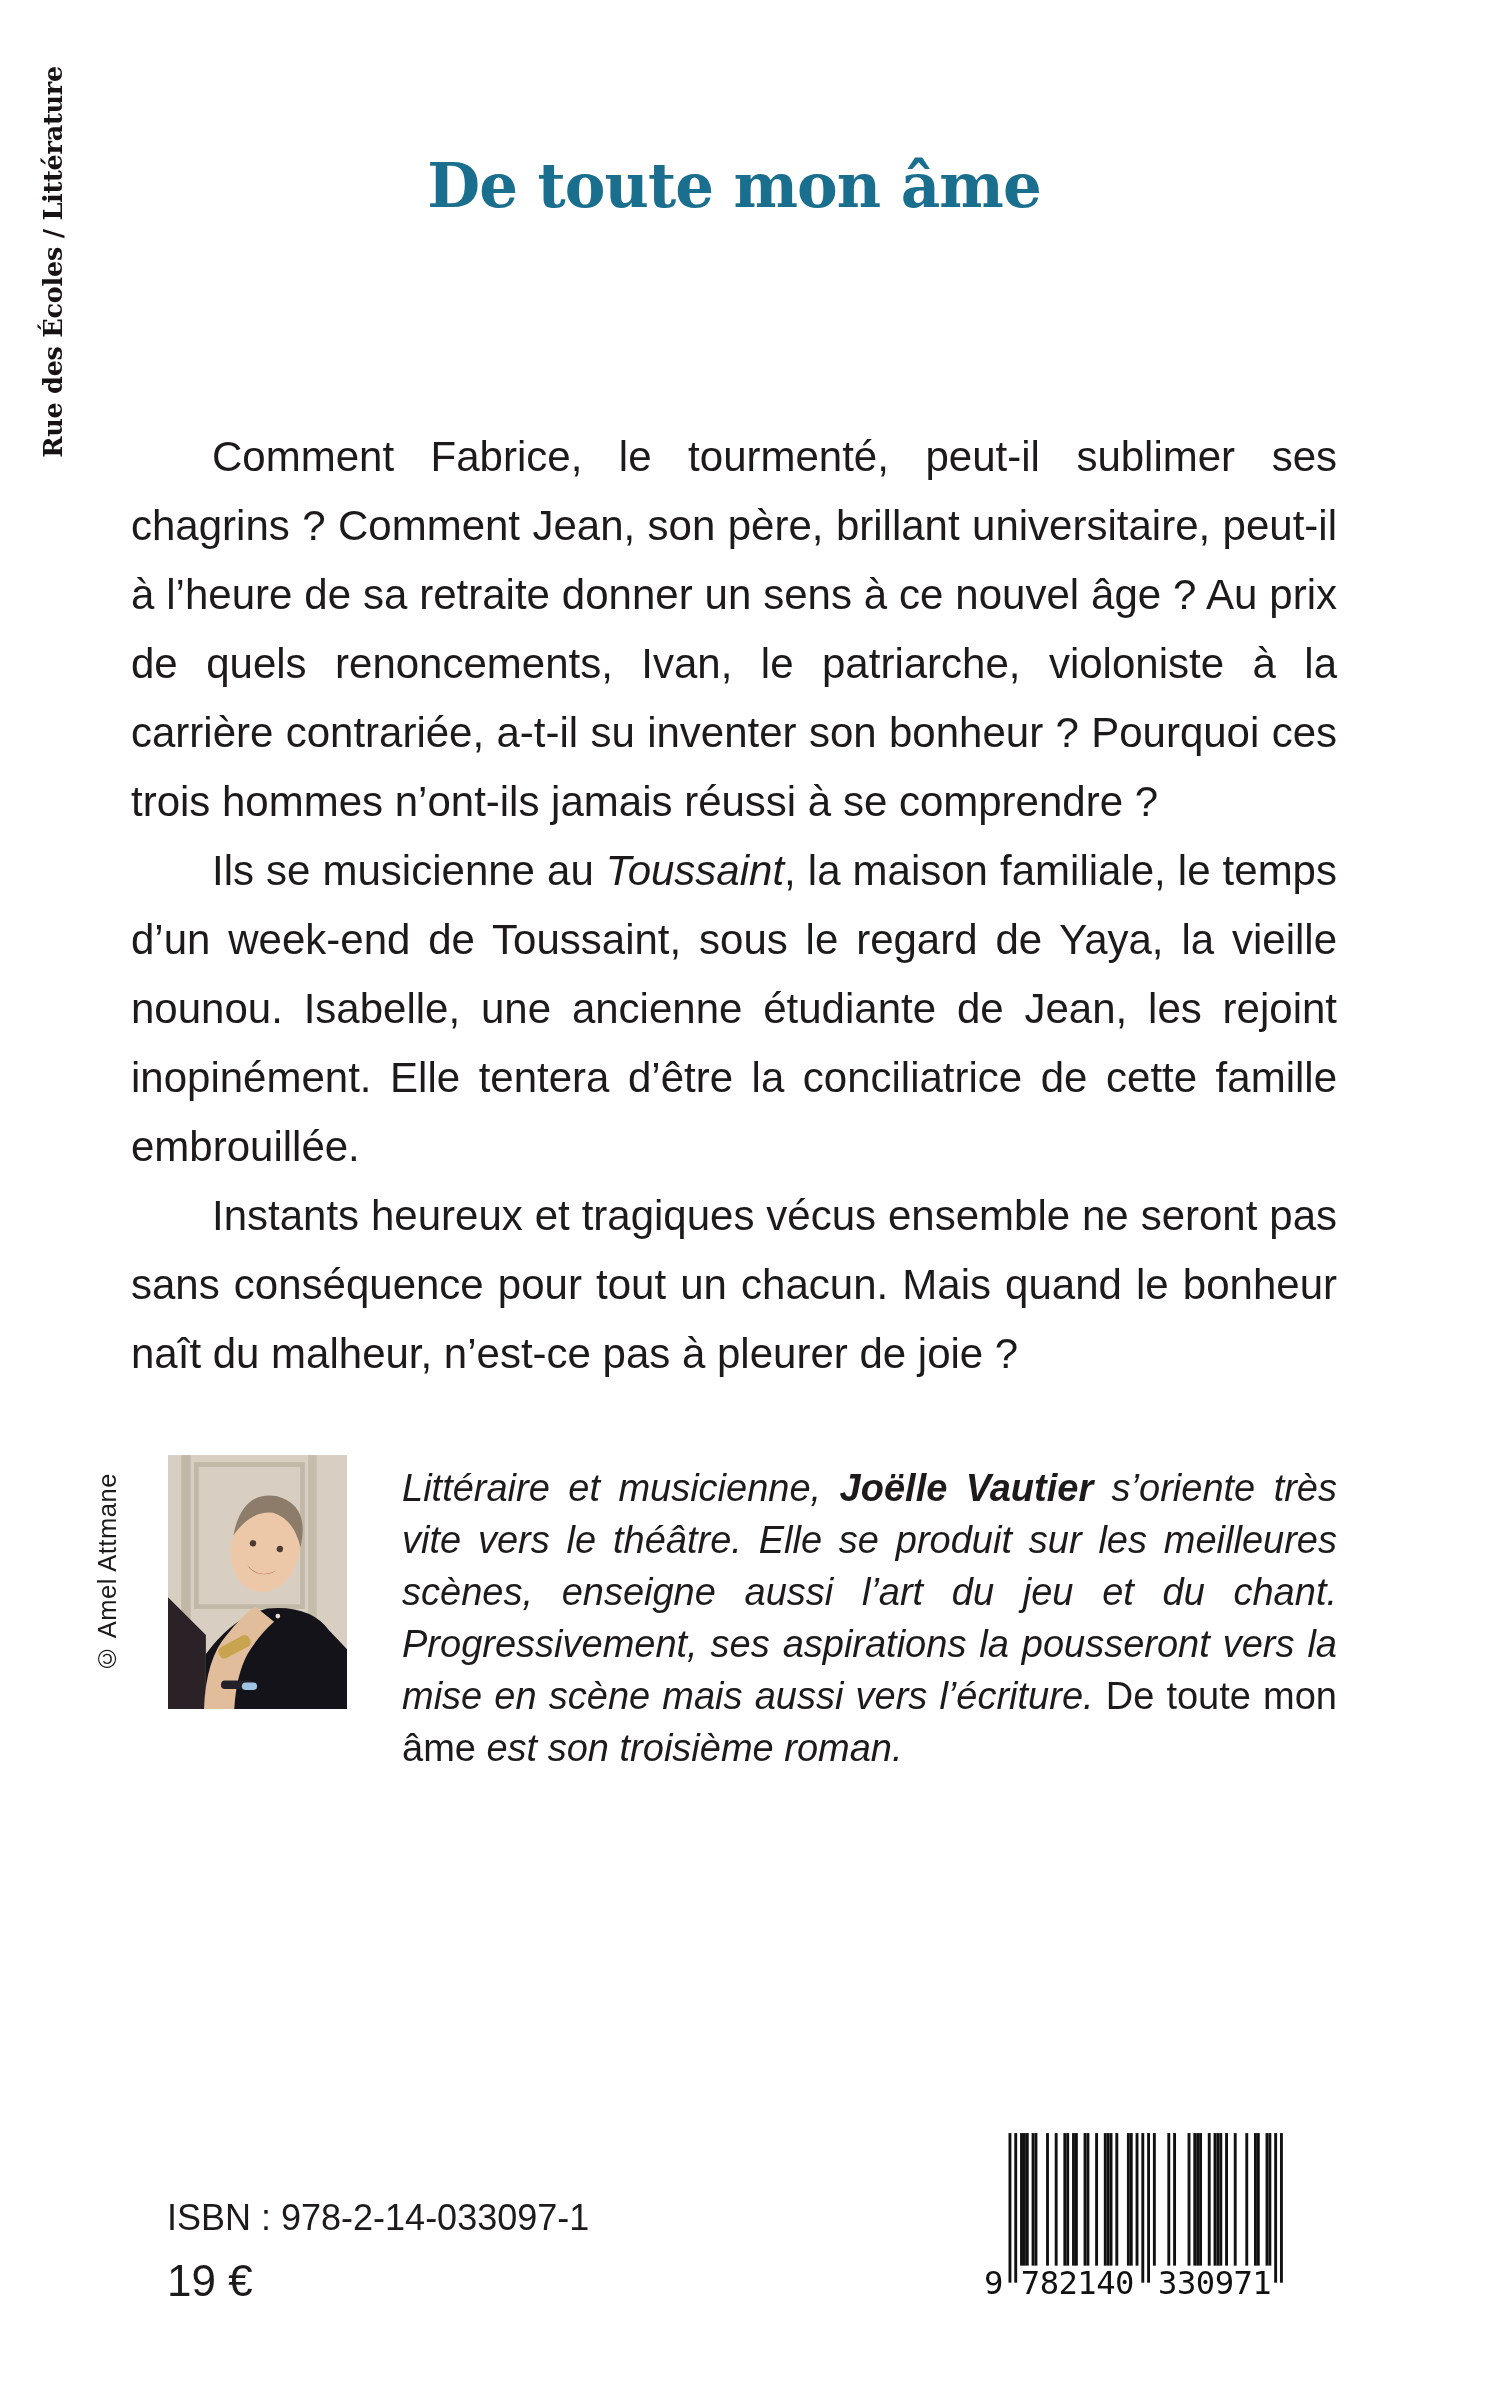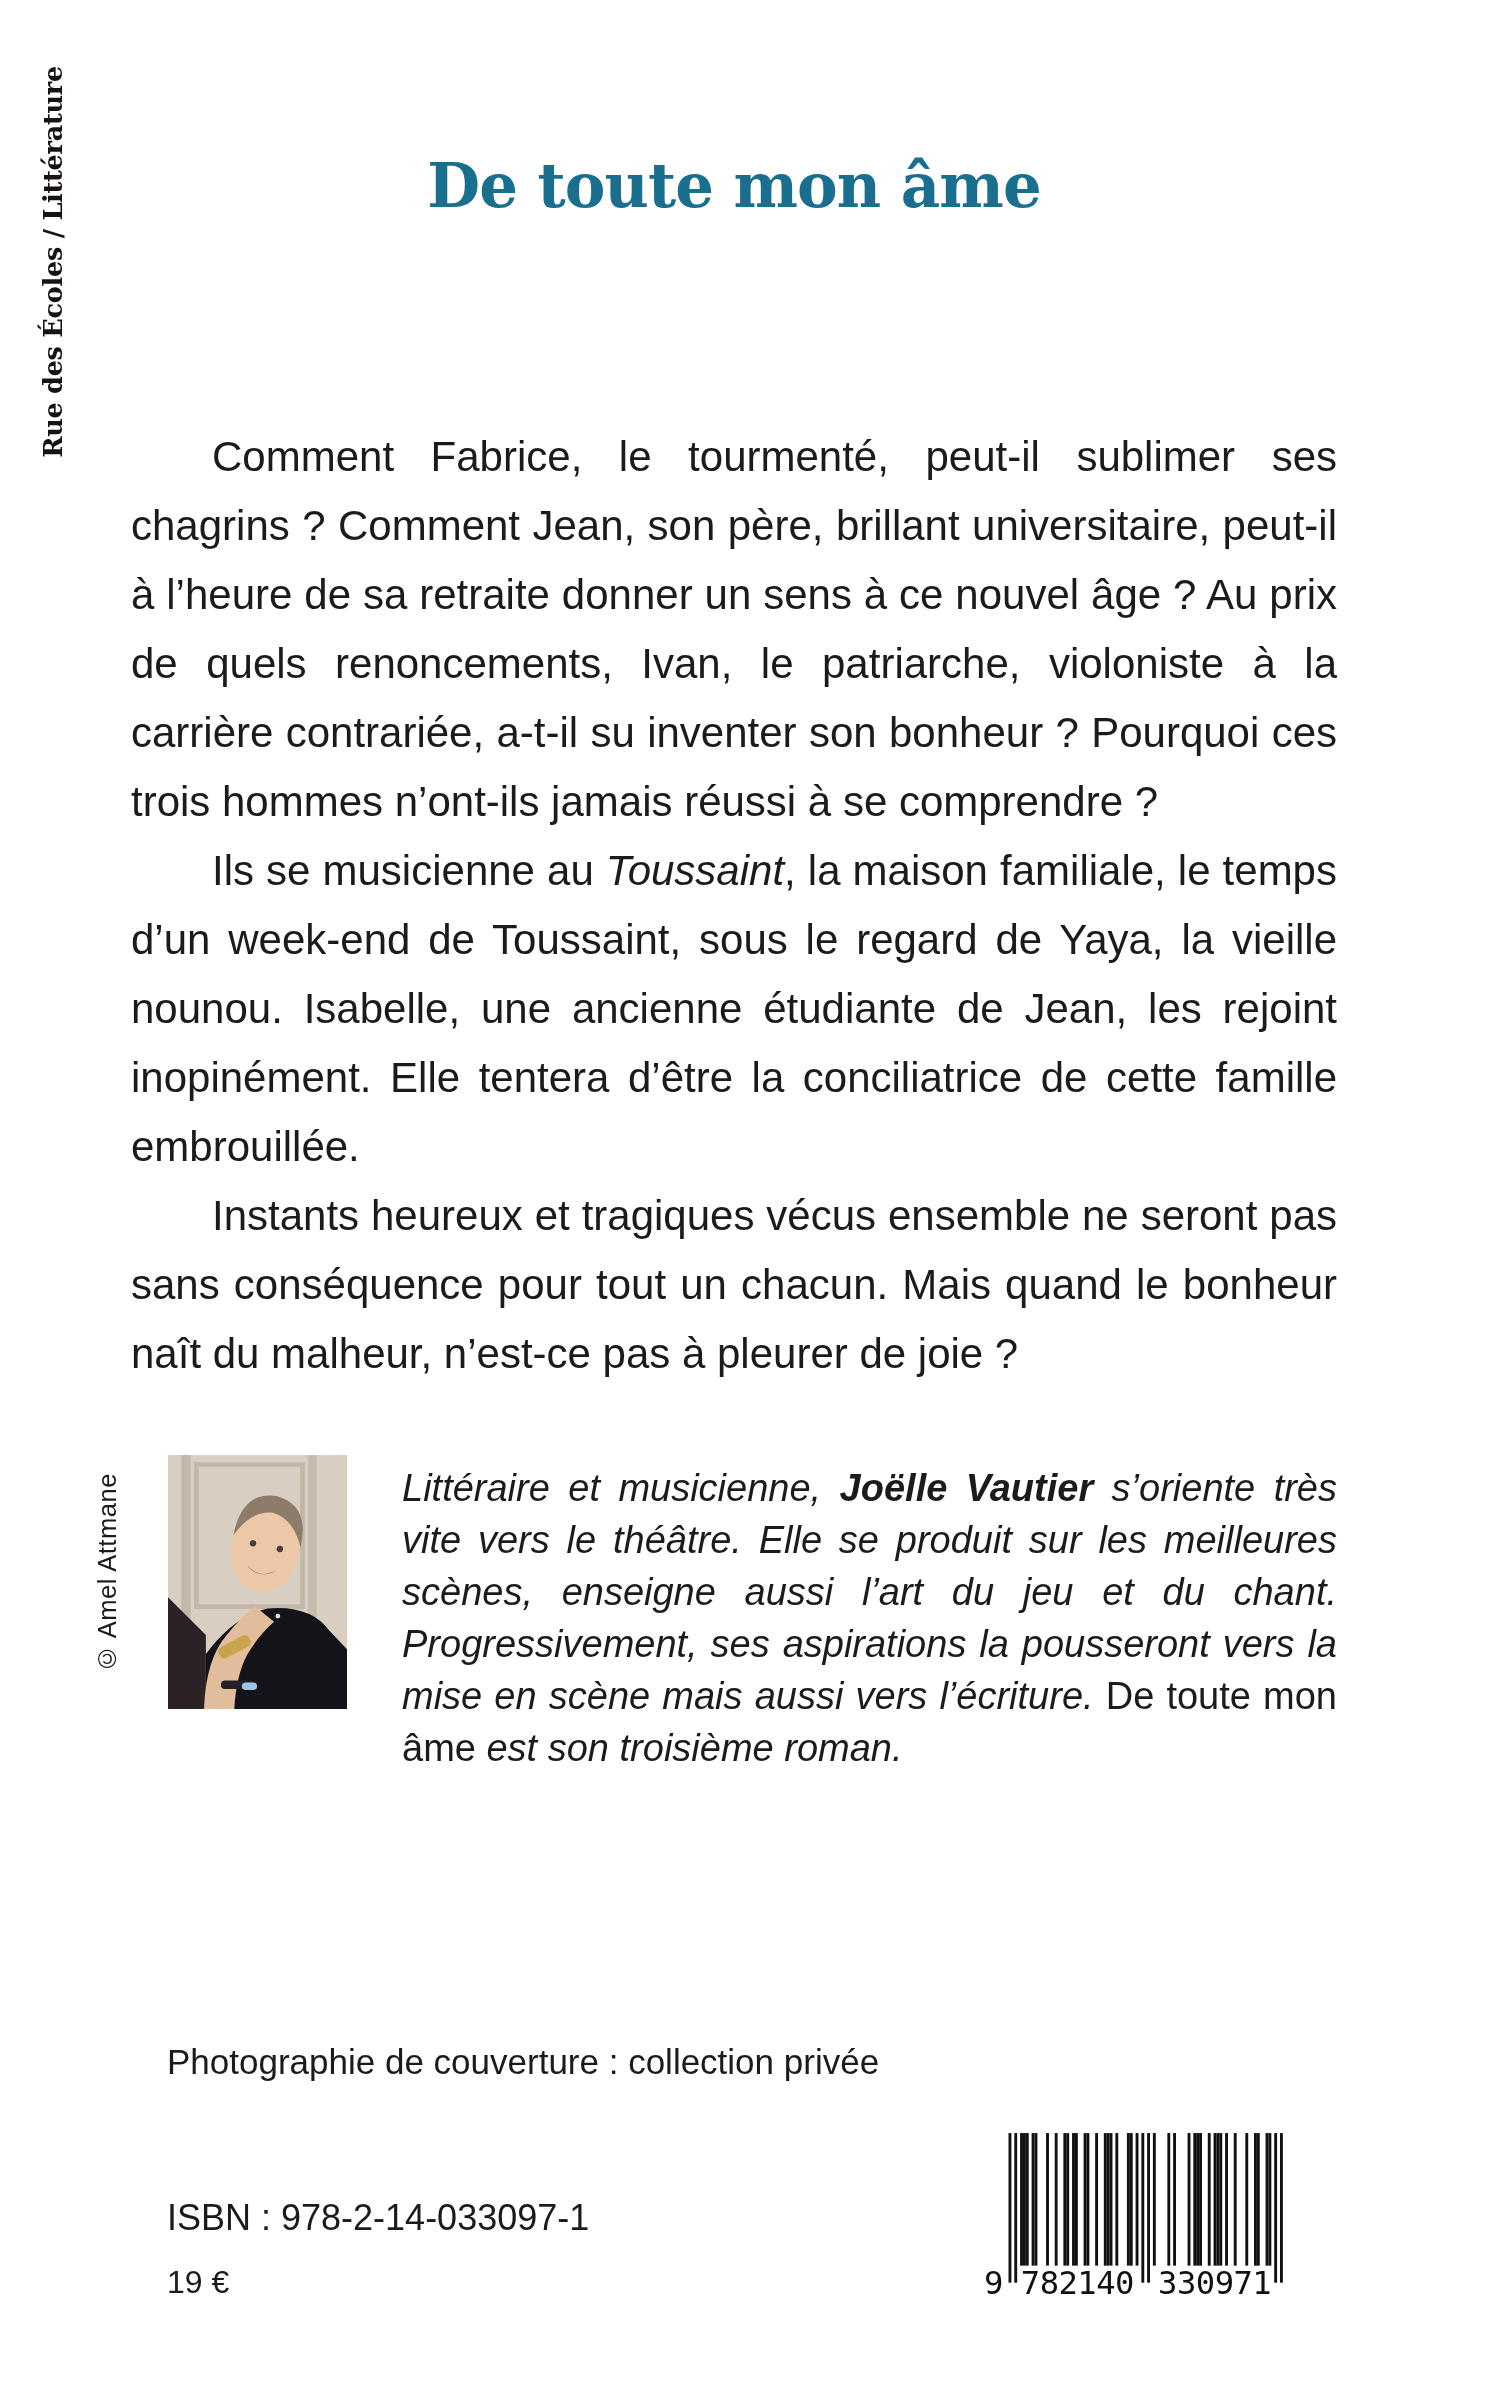"Photographie de couverture : collection" div.photoline { html: <div>Photographie de couverture : collection privée</div> -> none }
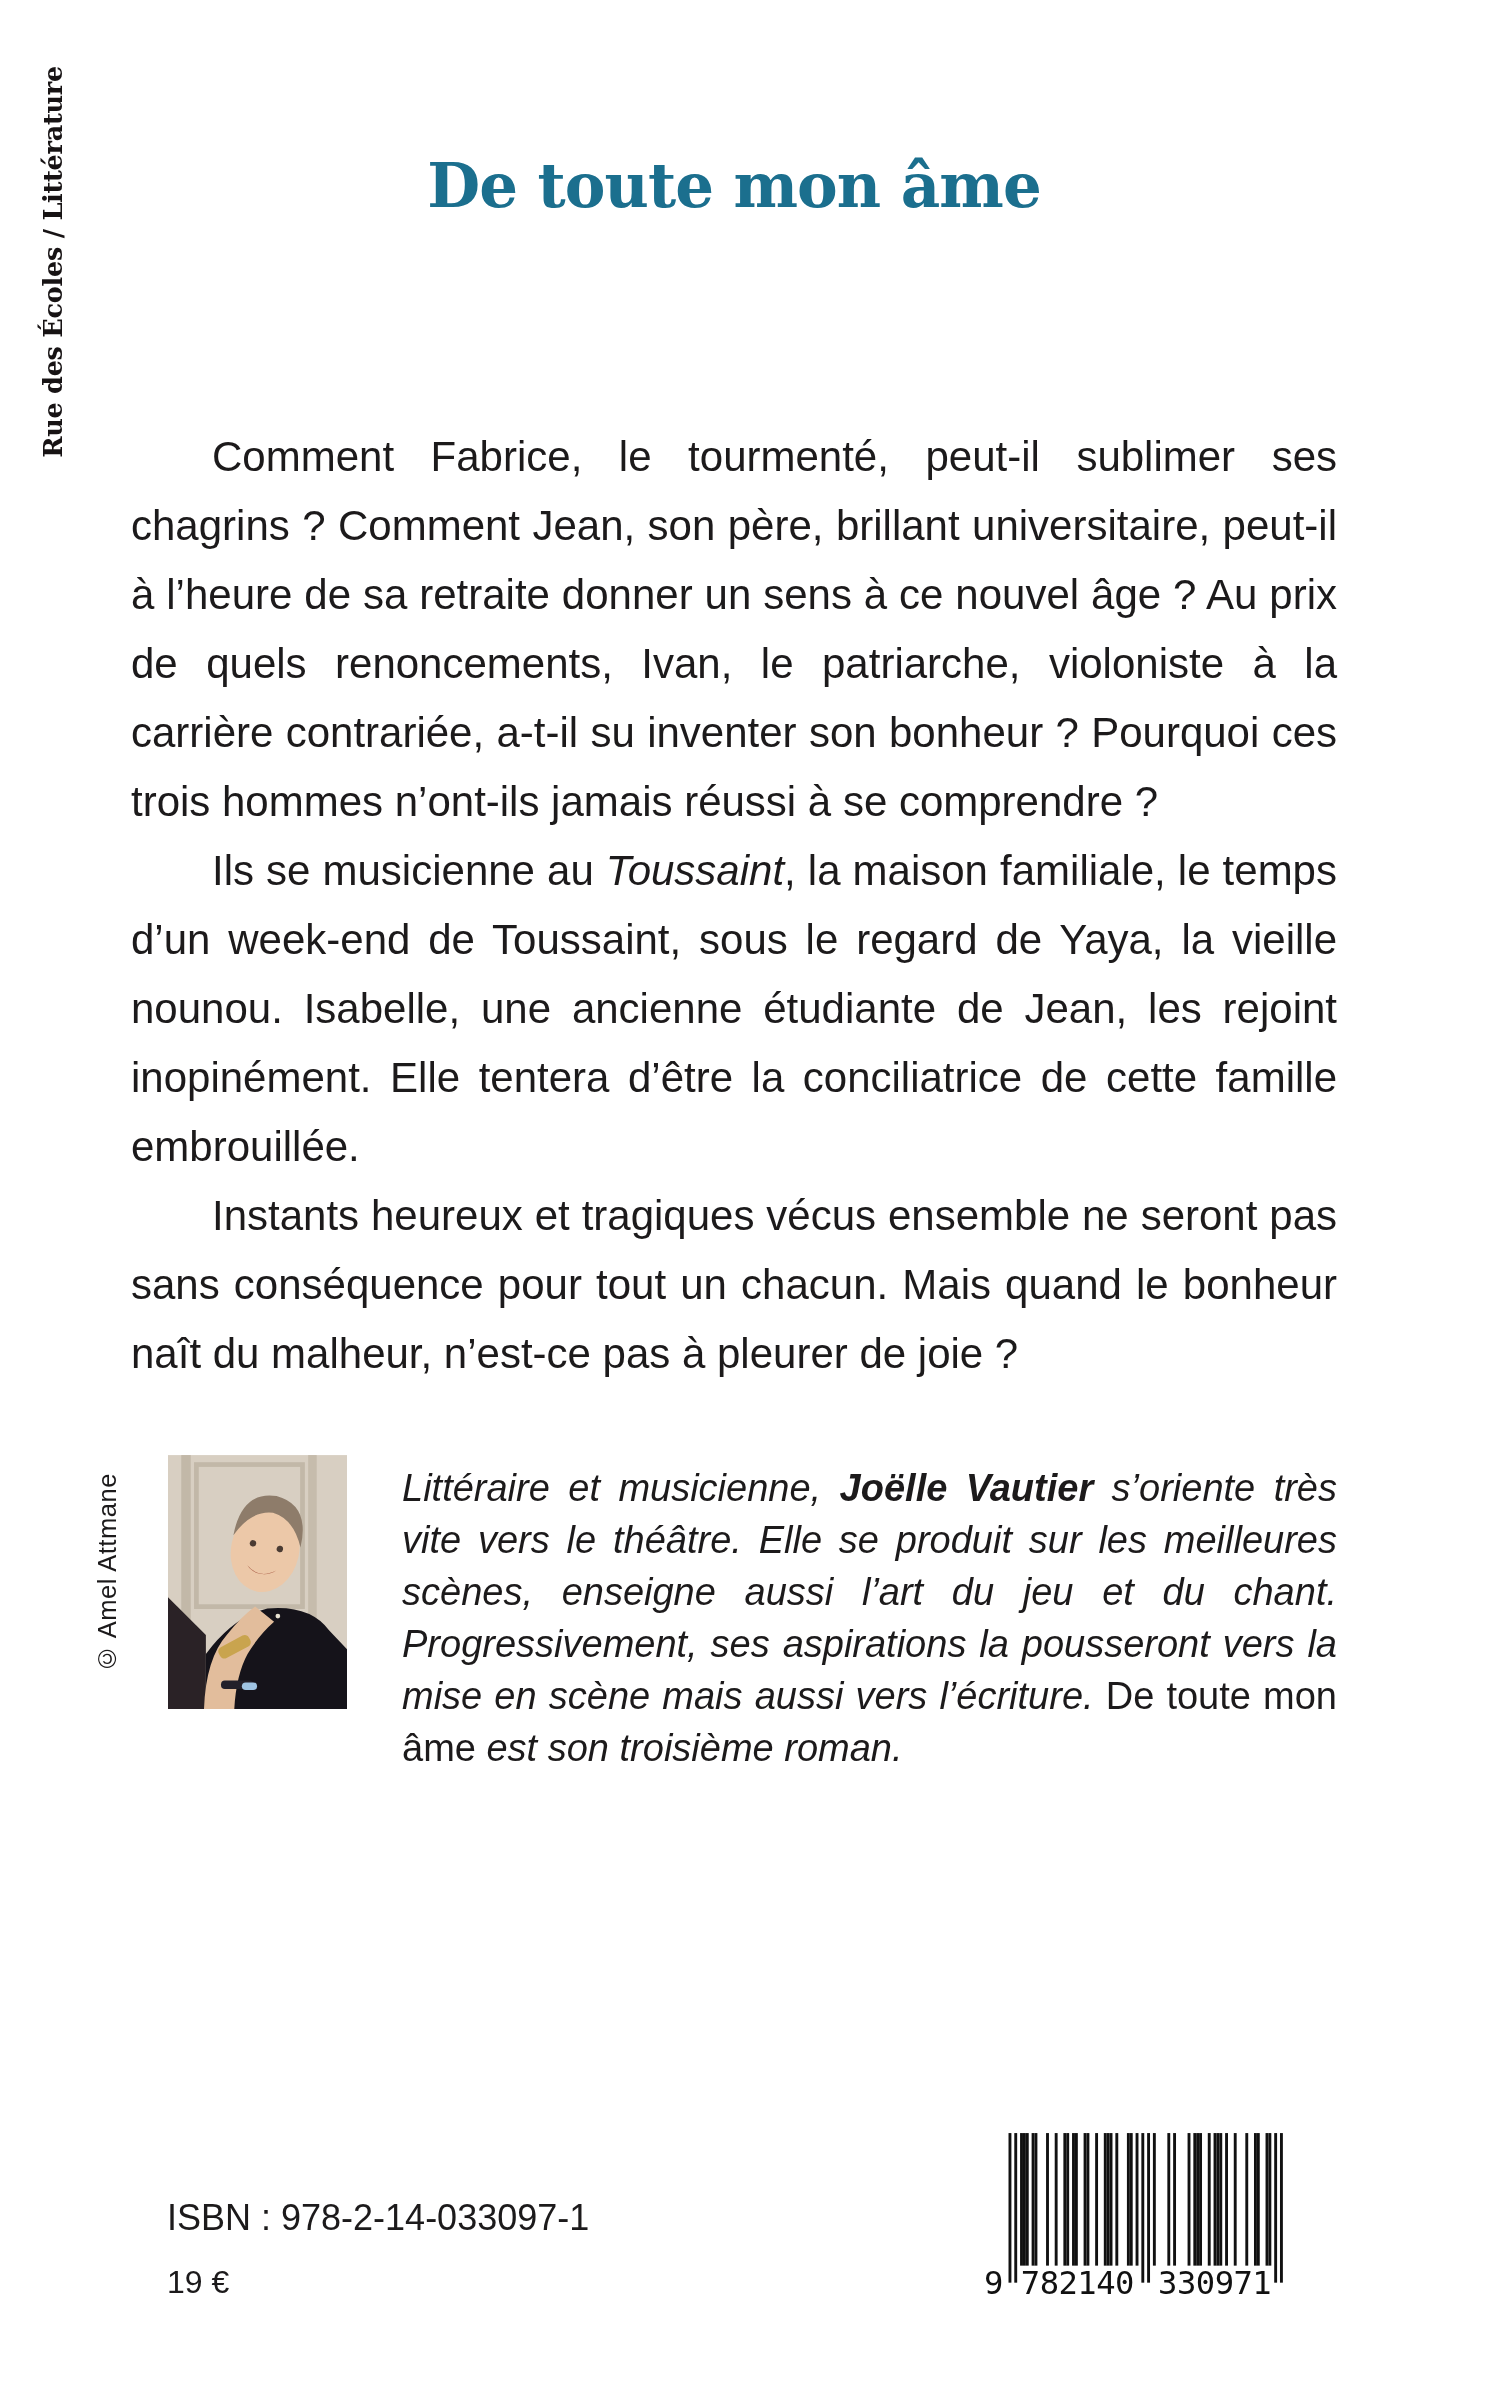"19 €" .price { font-size: 32px -> 44px; margin-top: 8px -> none }
